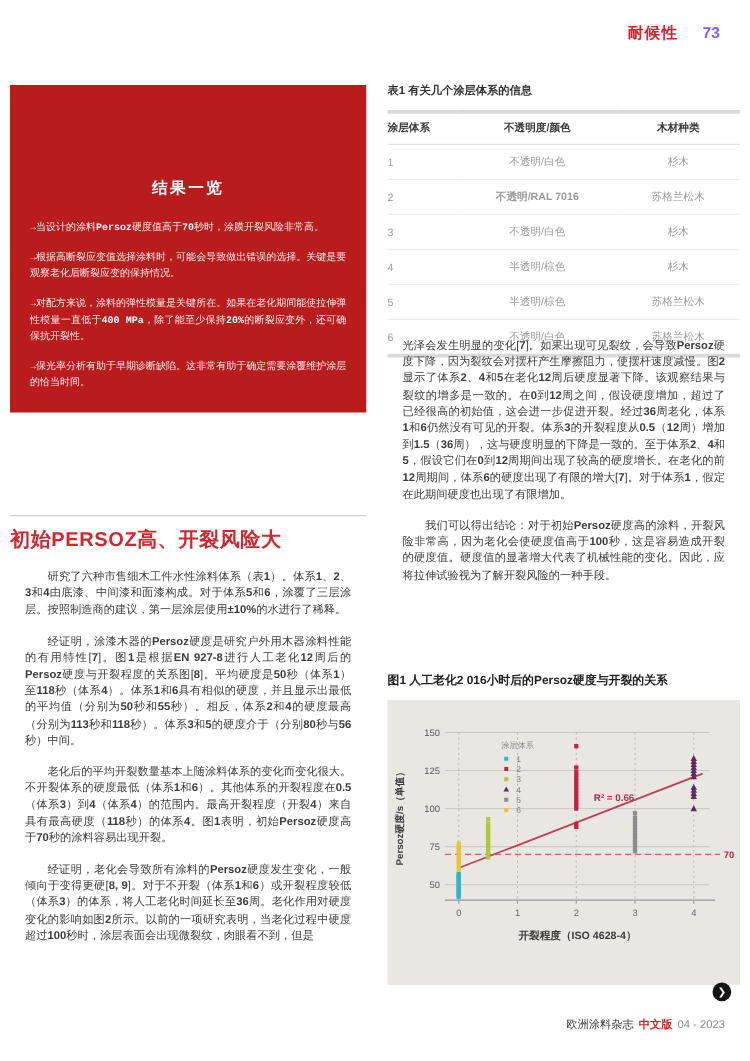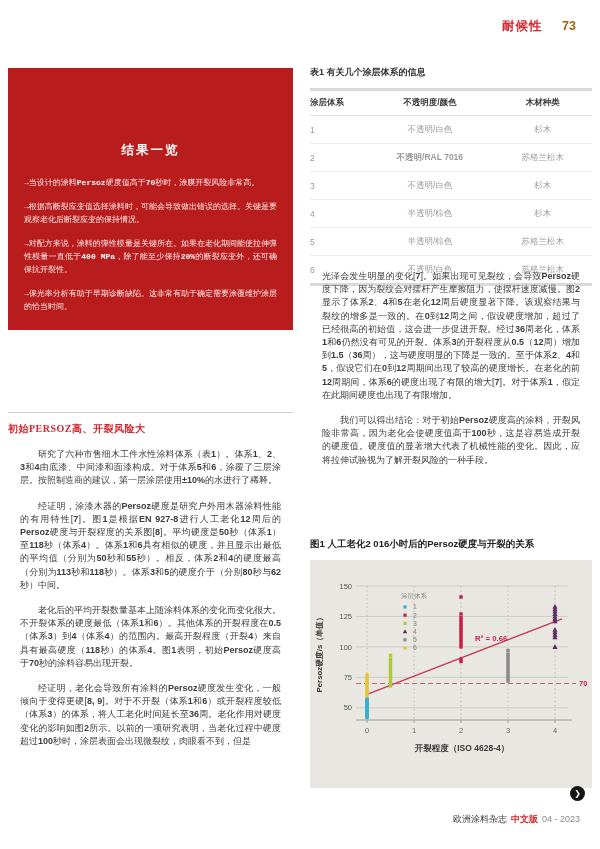"73" .pagehead .pno { color: #a16207 -> #8b5cf6 }
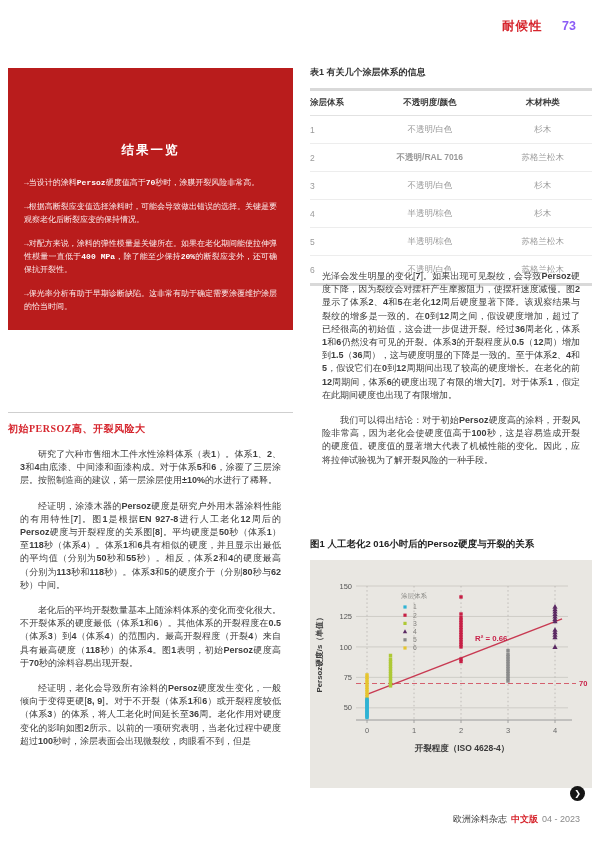"初始PERSOZ高、开裂风险大" .leftcol h3 { font-family: Liberation Serif, serif -> none; font-size: 10px -> 16px }
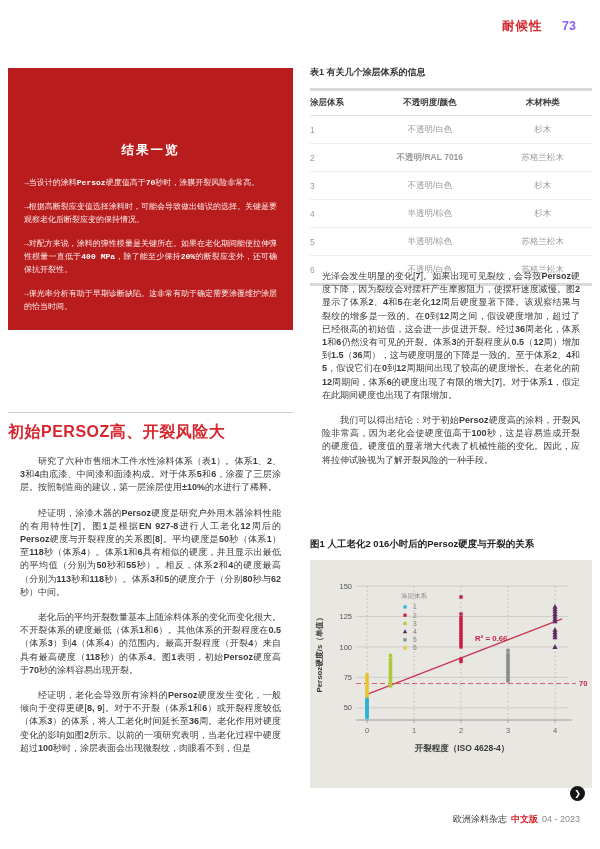"62" b { text: 62 -> 56 }
